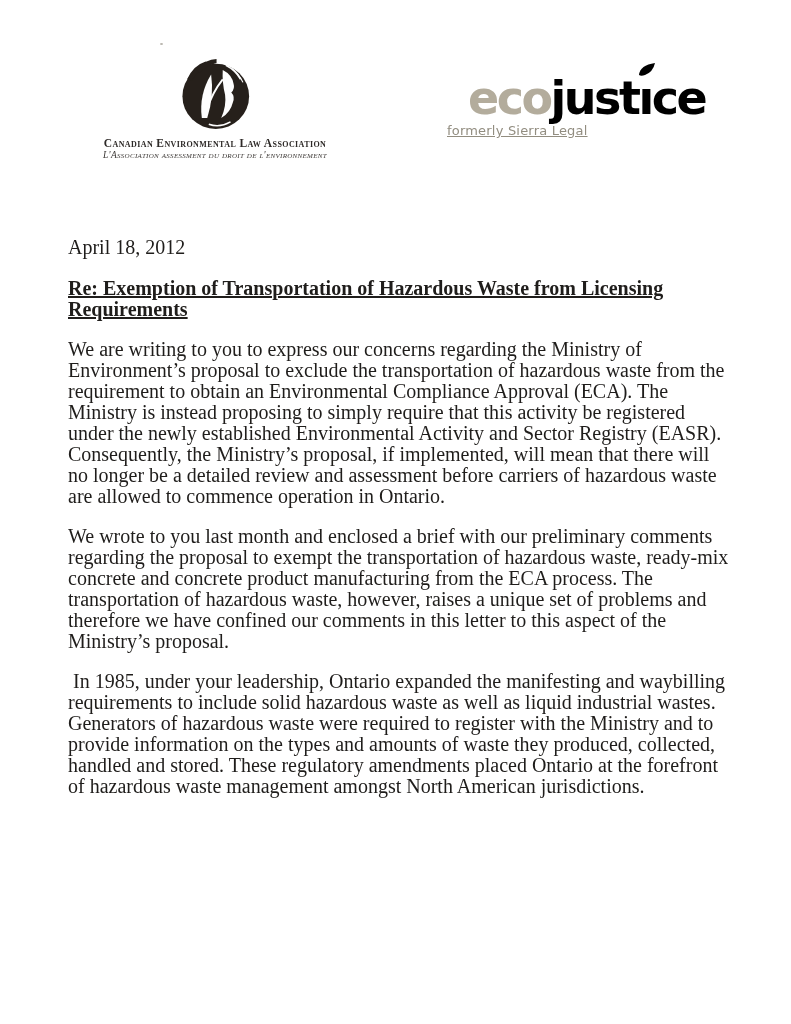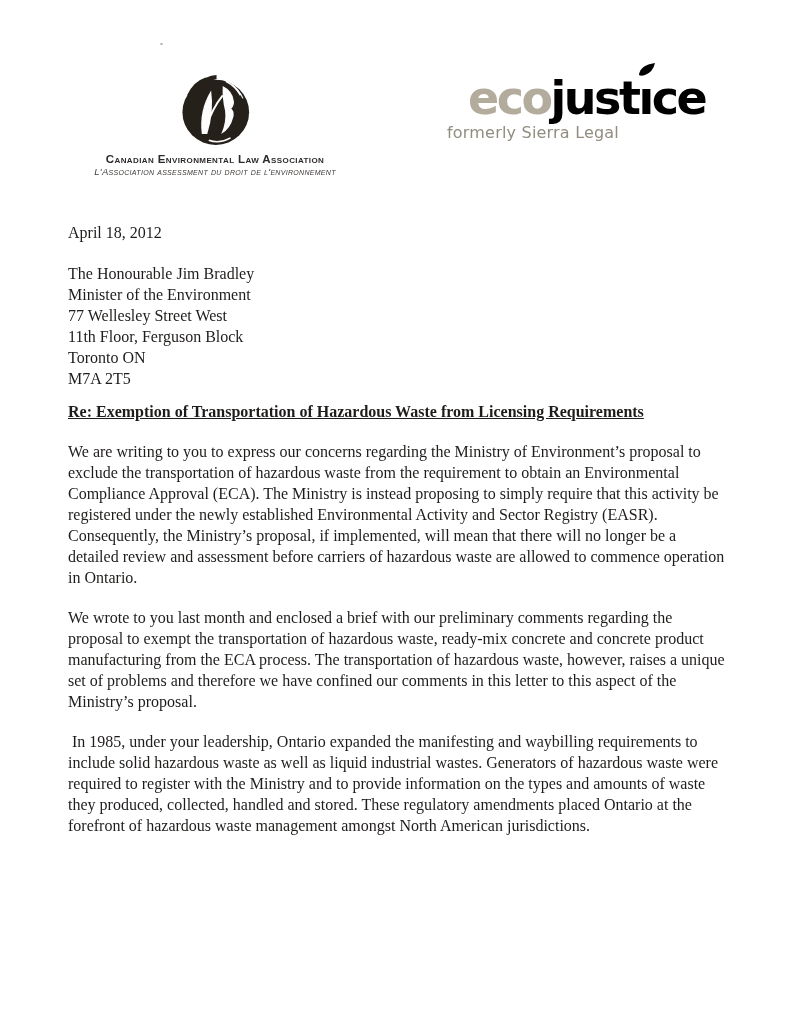"formerly Sierra Legal" .ej-tagline { font-size: 16px -> 13px; text-decoration: none -> underline }
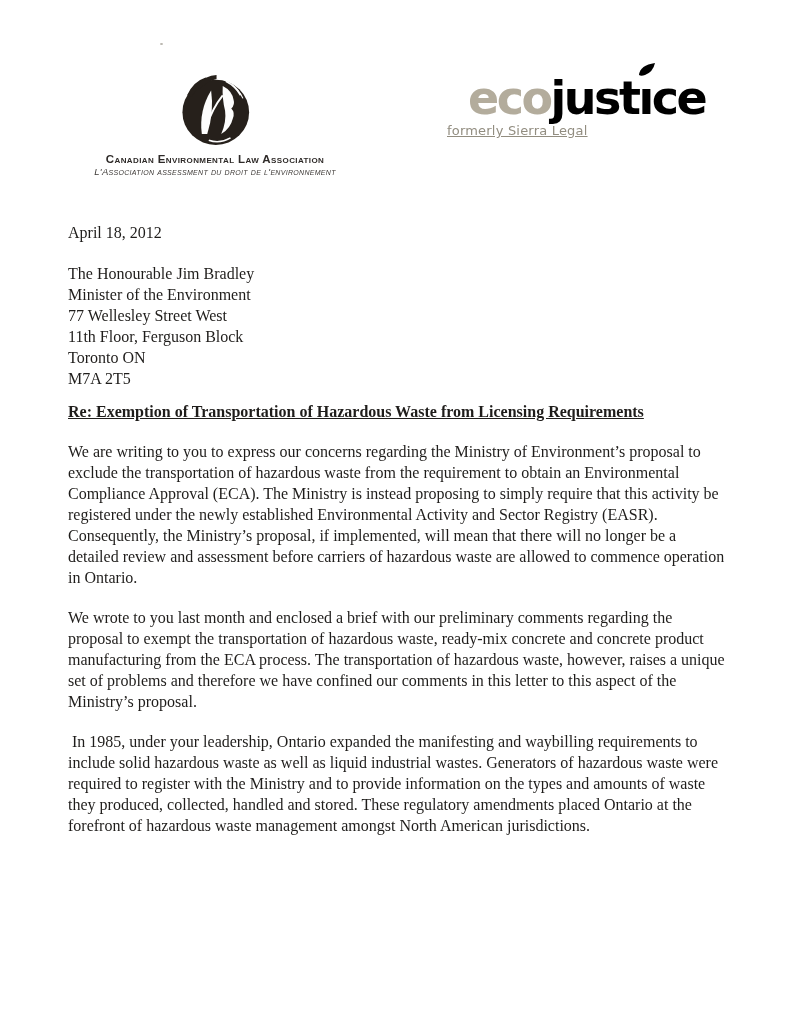"Canadian Environmental Law Association" .cela { font-family: Liberation Sans, sans-serif -> Liberation Serif, serif; top: 72px -> 56px }
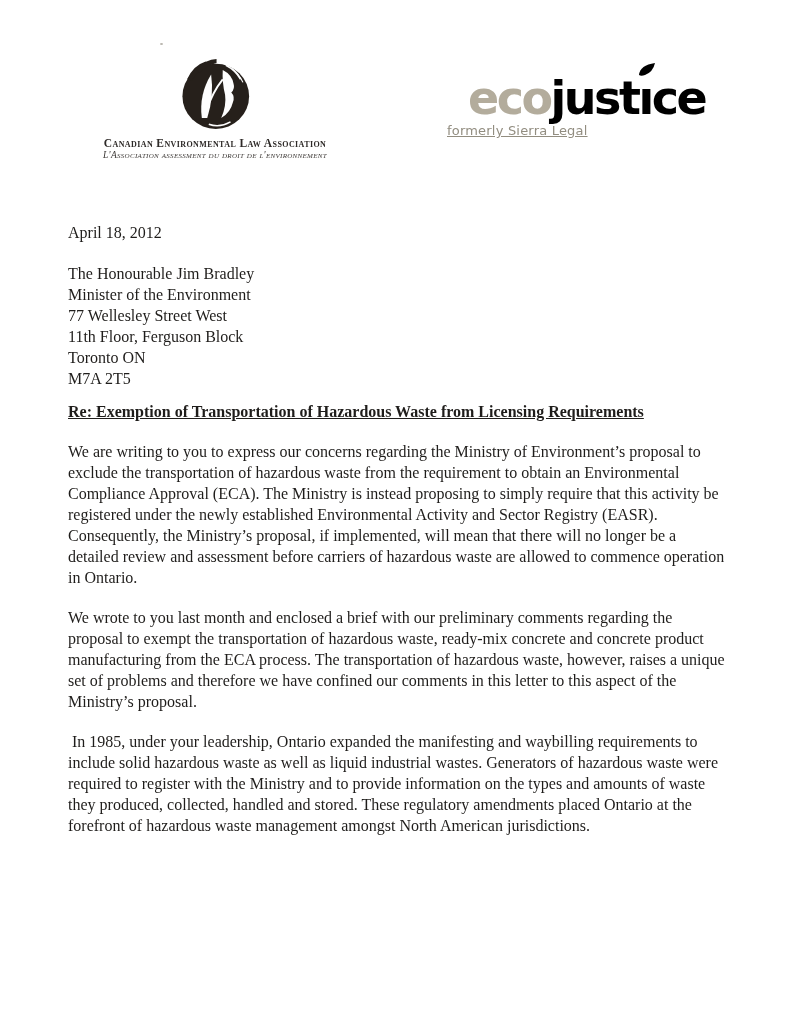"April 18, 2012" .letter { font-size: 16px -> 20px; top: 222px -> 237px }
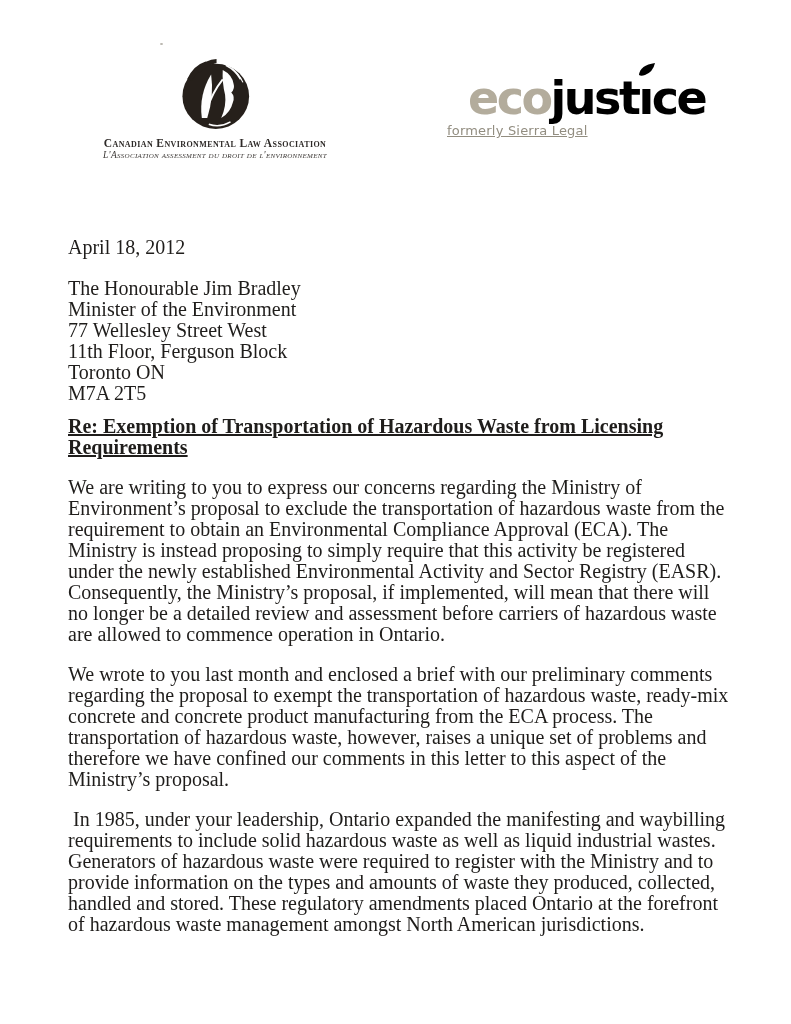"The Honourable Jim Bradley" div.address { html: <div> <div>The Honourable Jim Bradley</div> <div>Minister of the Environment</div> <div>77 Wellesley Street West</div> <div>11th Floor, Ferguson Block</div> <div>Toronto ON</div> <div>M7A 2T5</div> </div> -> none }
